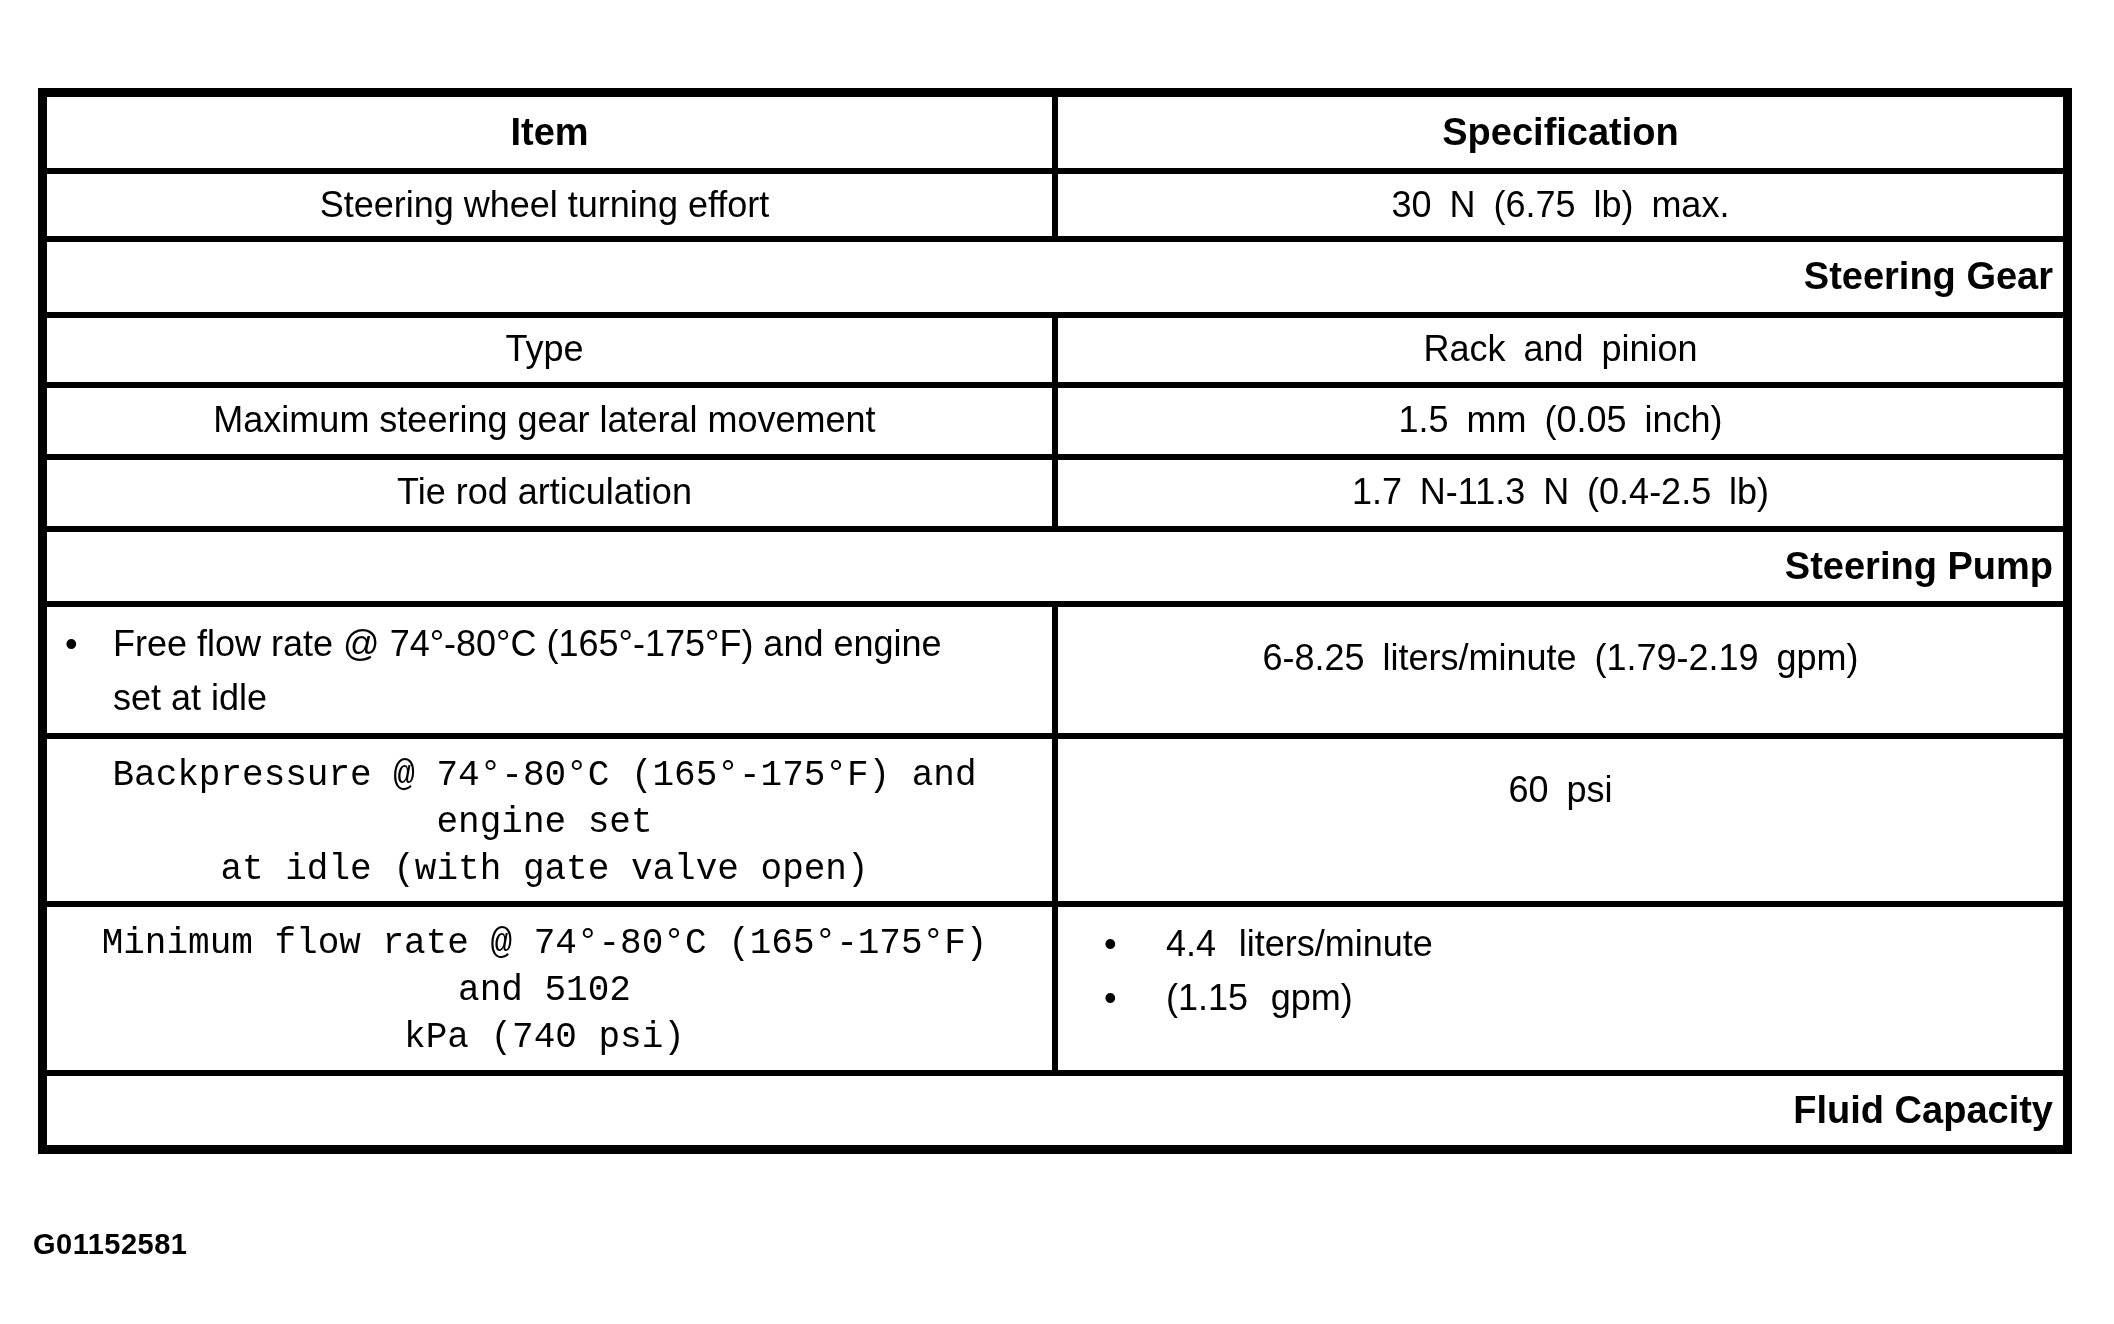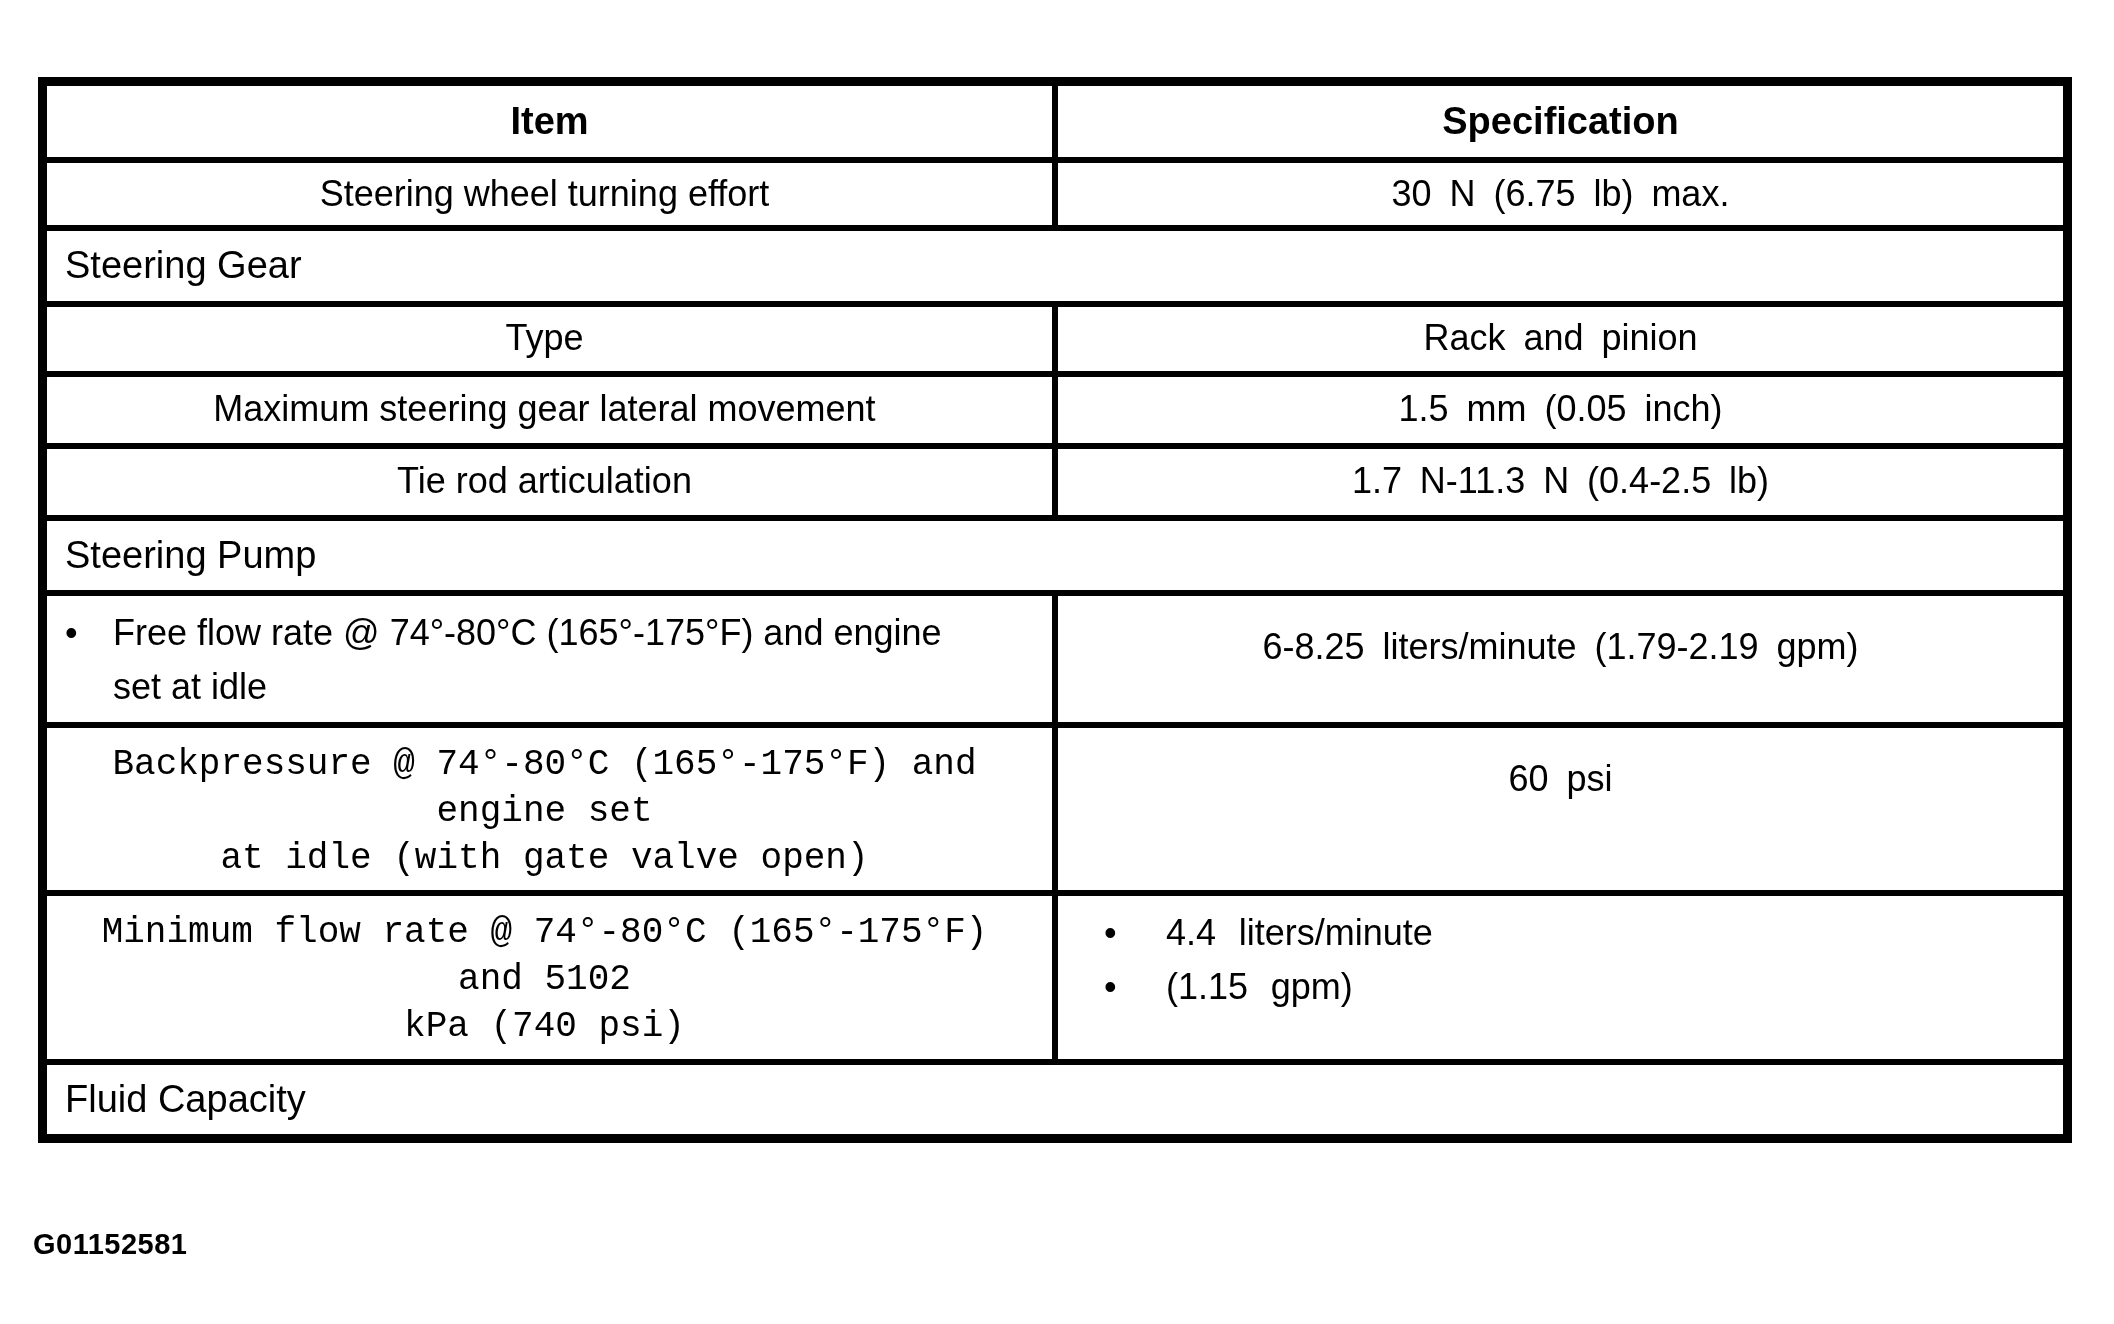"Item" table.spec-table { top: 77px -> 88px }
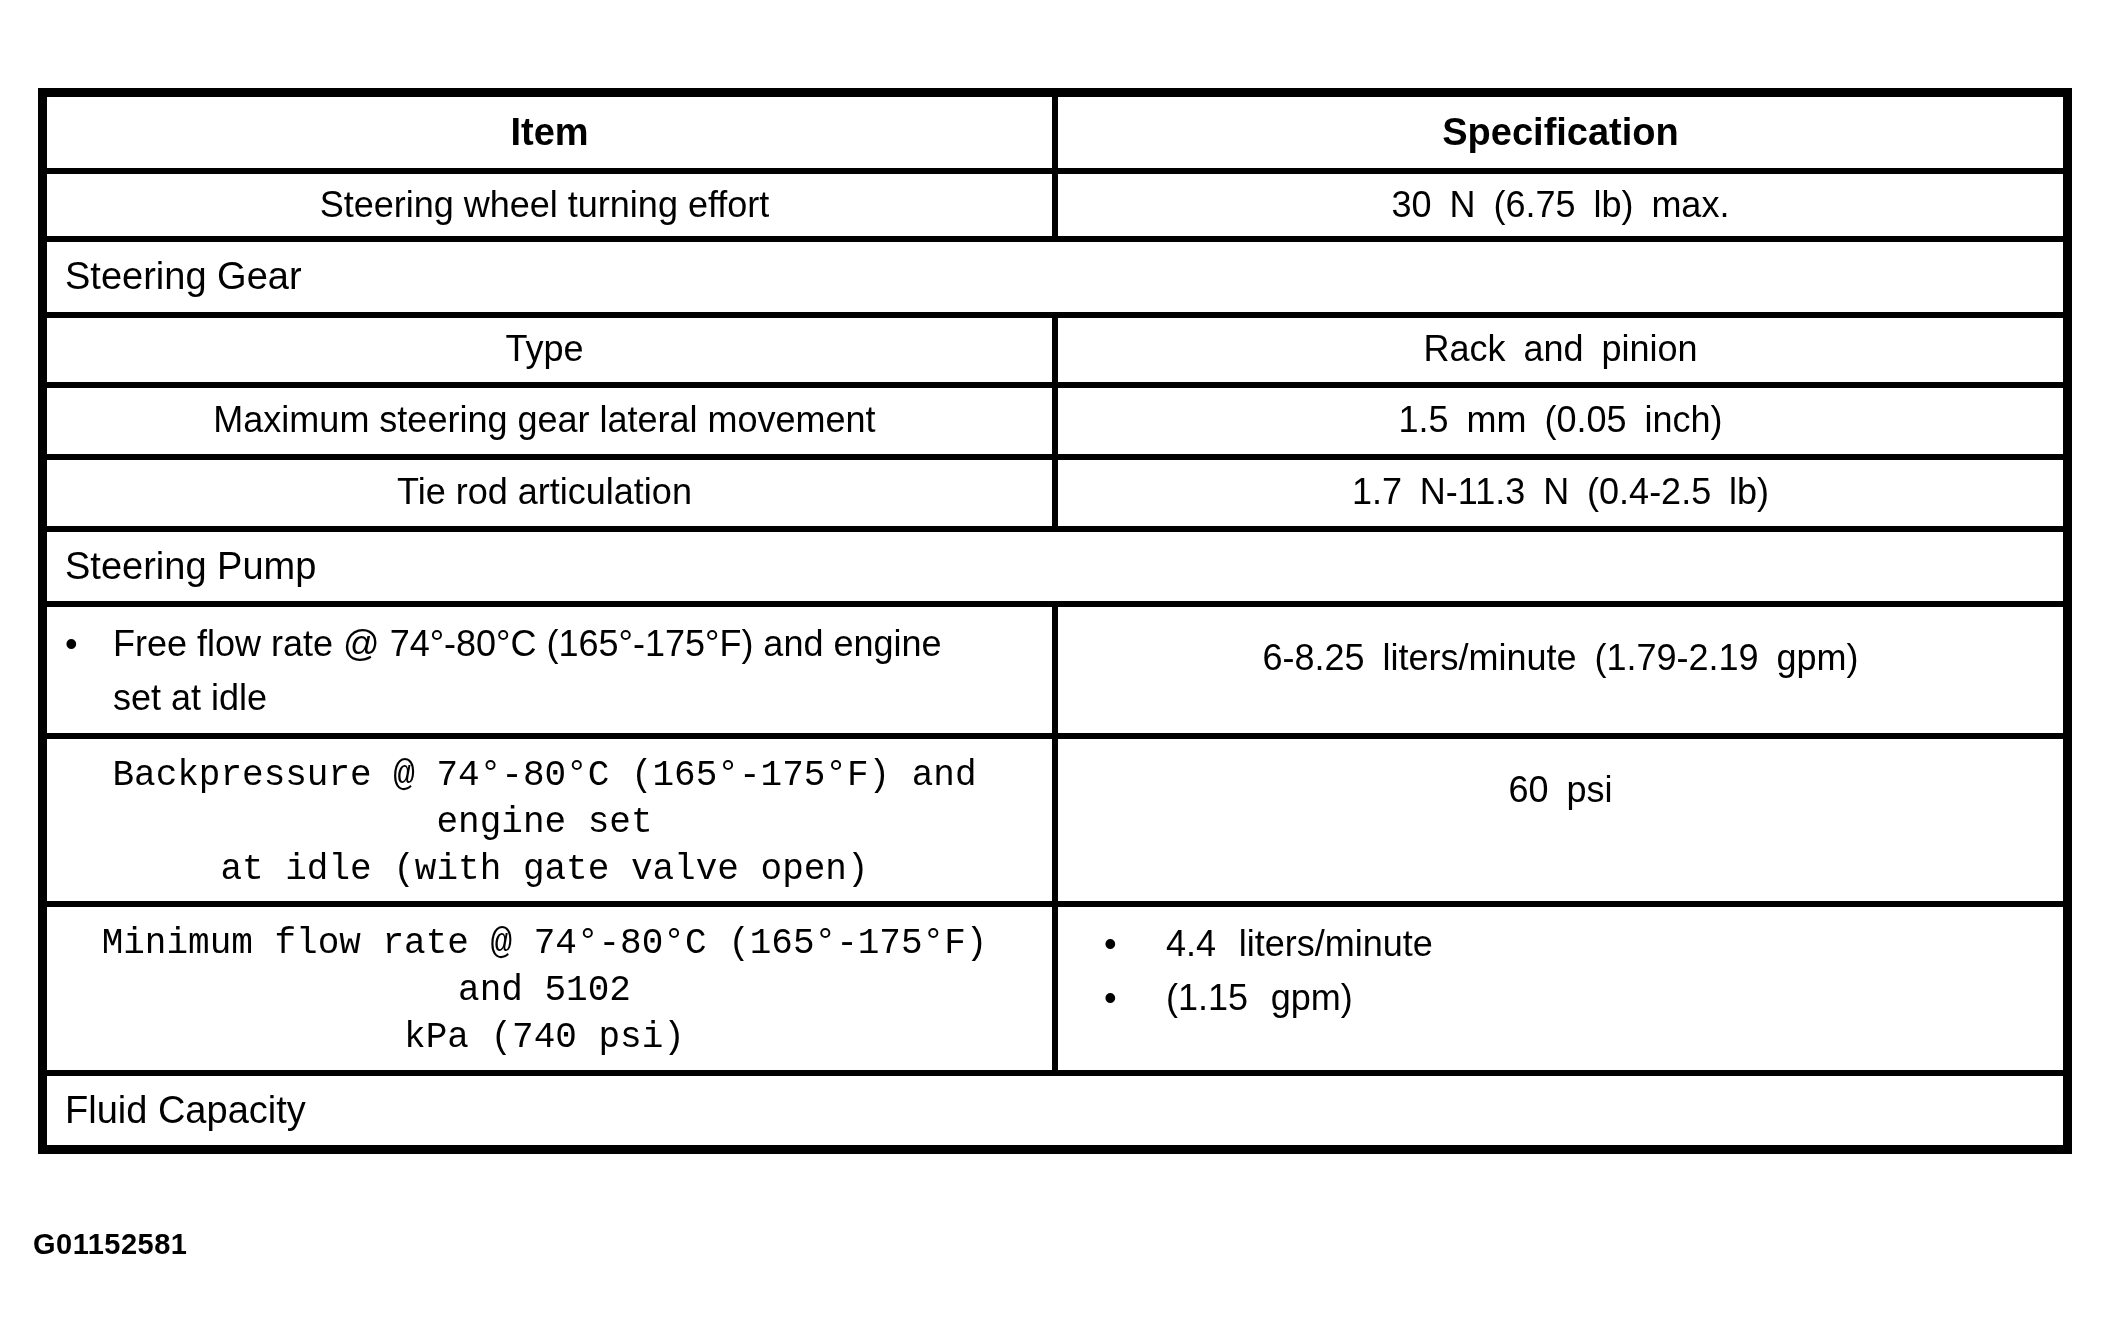"Steering Gear" td.section-cell { font-weight: normal -> bold; text-align: left -> right }
